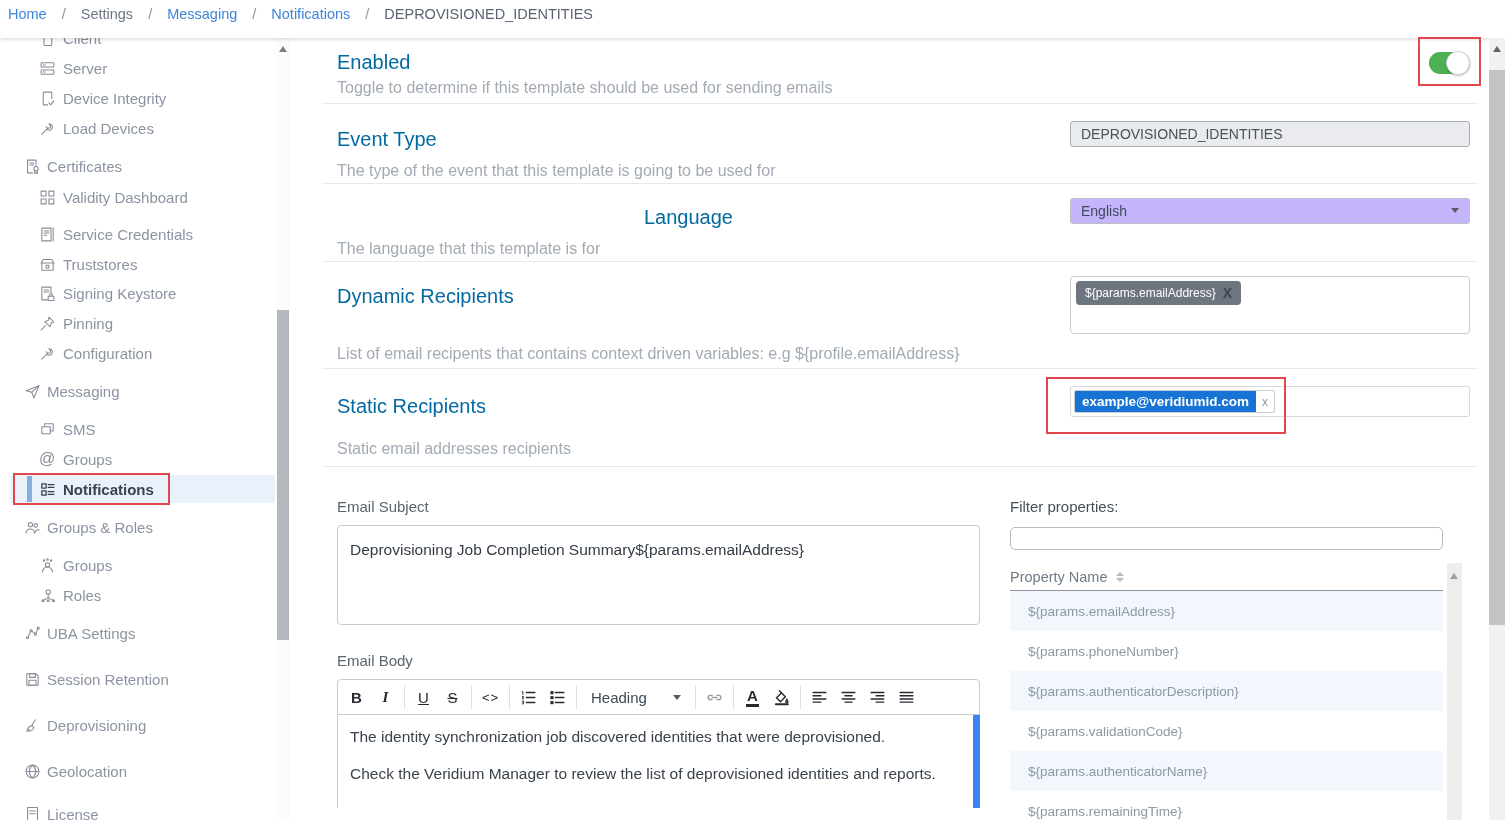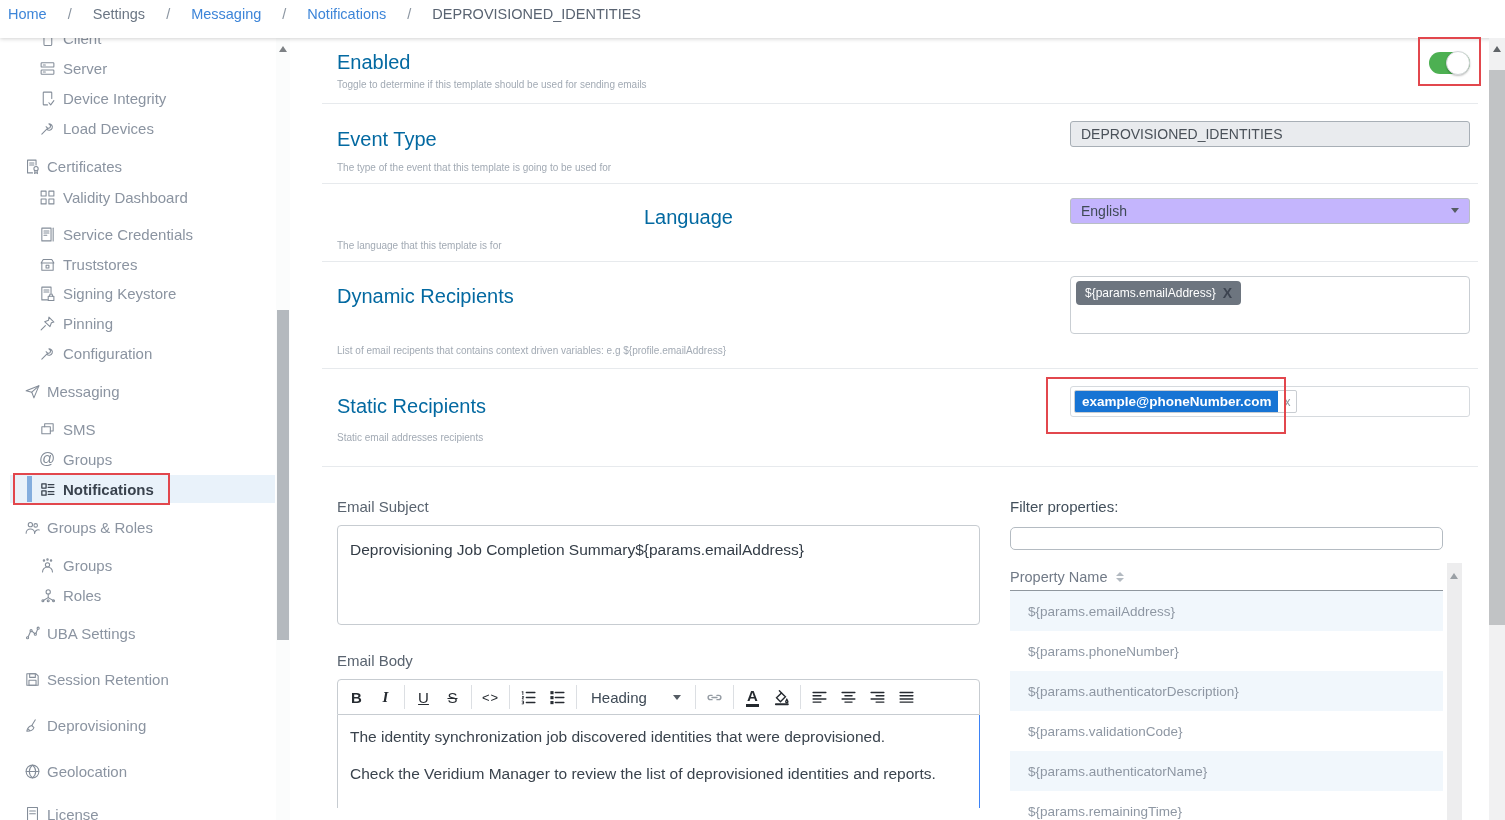"Home" .crumbs { gap: 21px -> 15px }
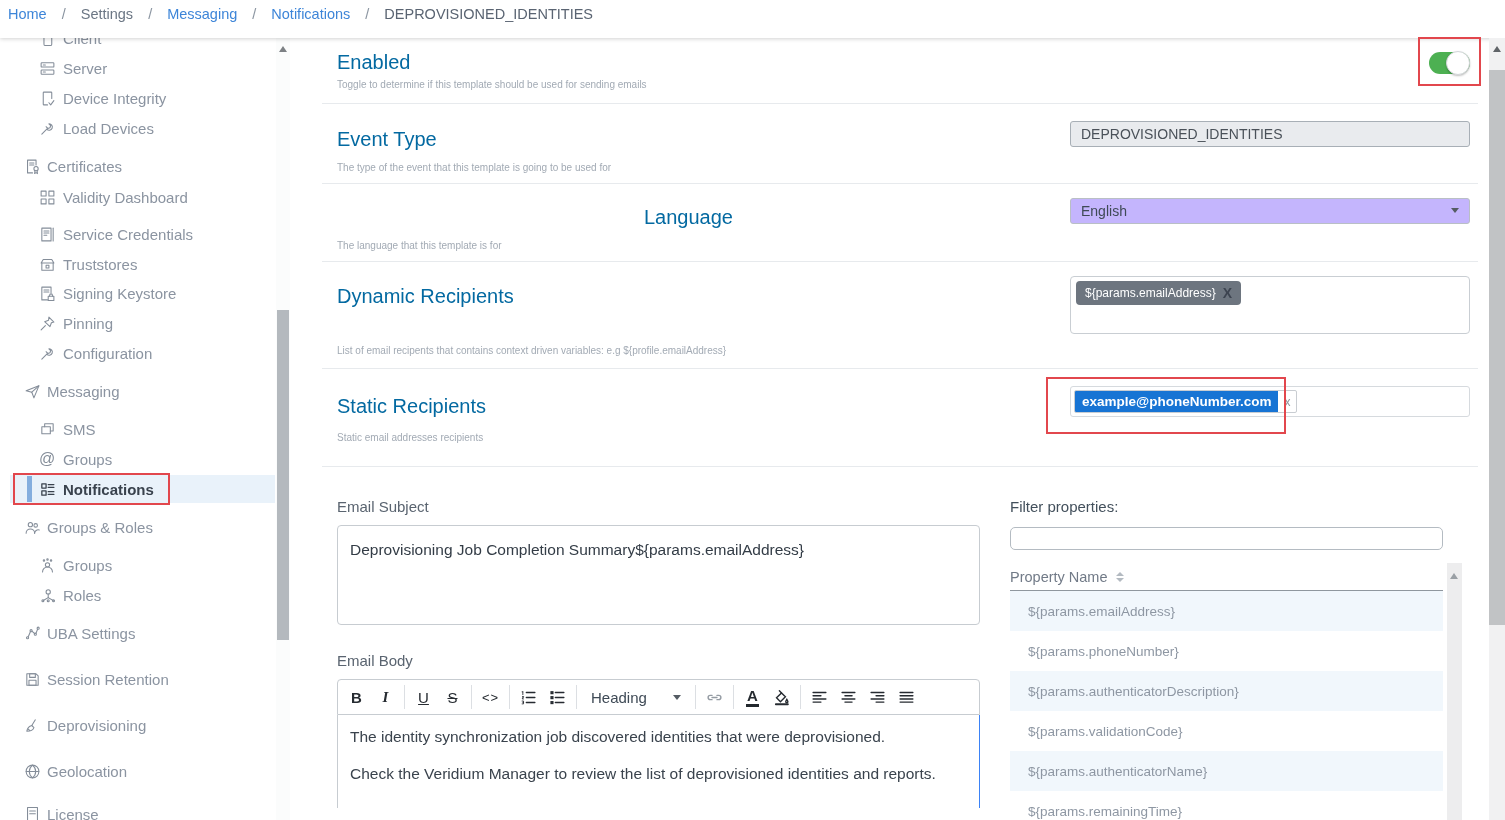"Toggle to determine if this" .f-desc { font-size: 10px -> 16px }
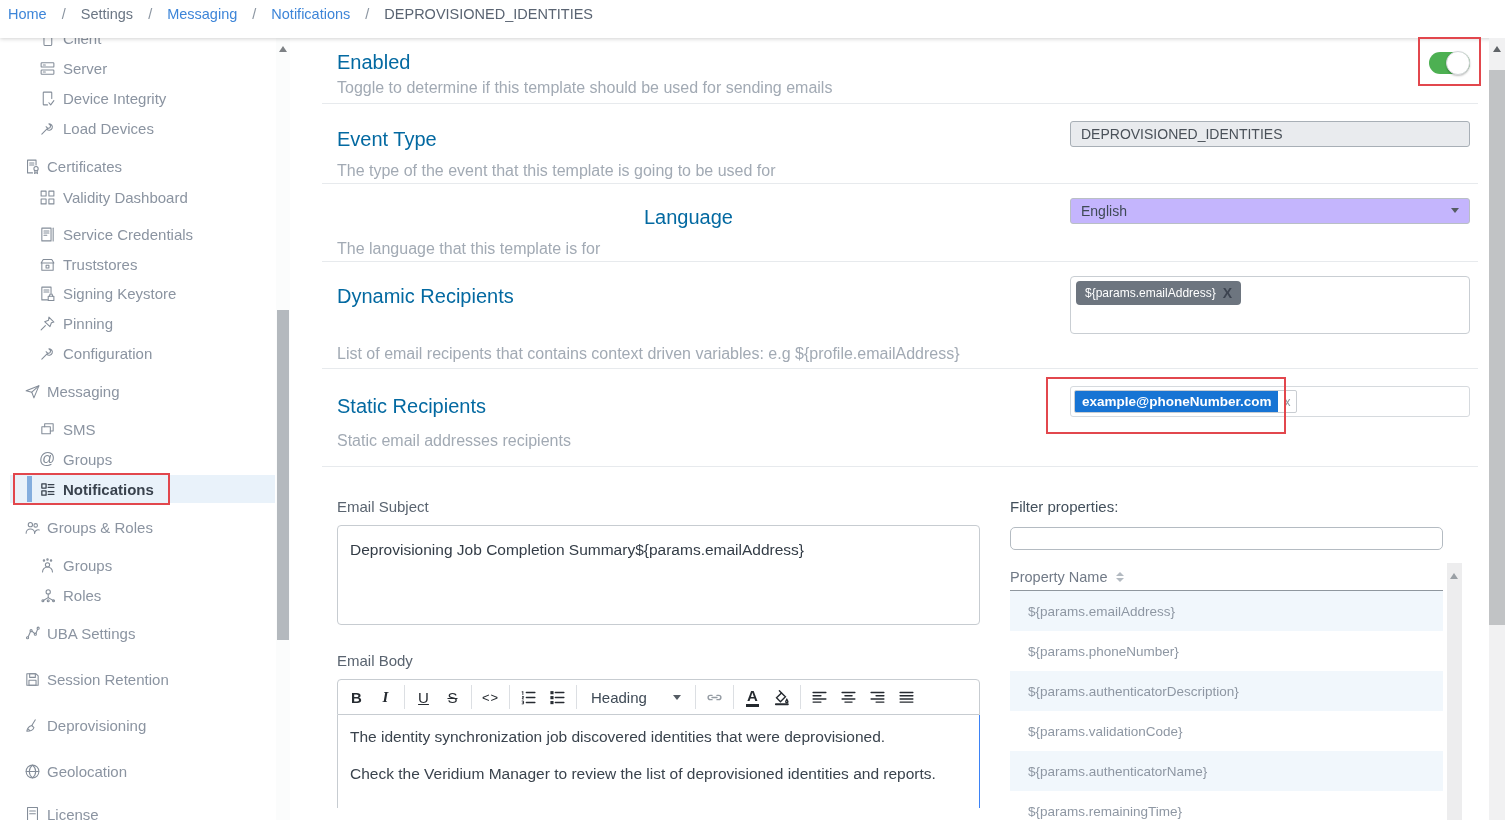"example@phoneNumber.com" span.chip-blue { text: example@phoneNumber.com -> example@veridiumid.com }
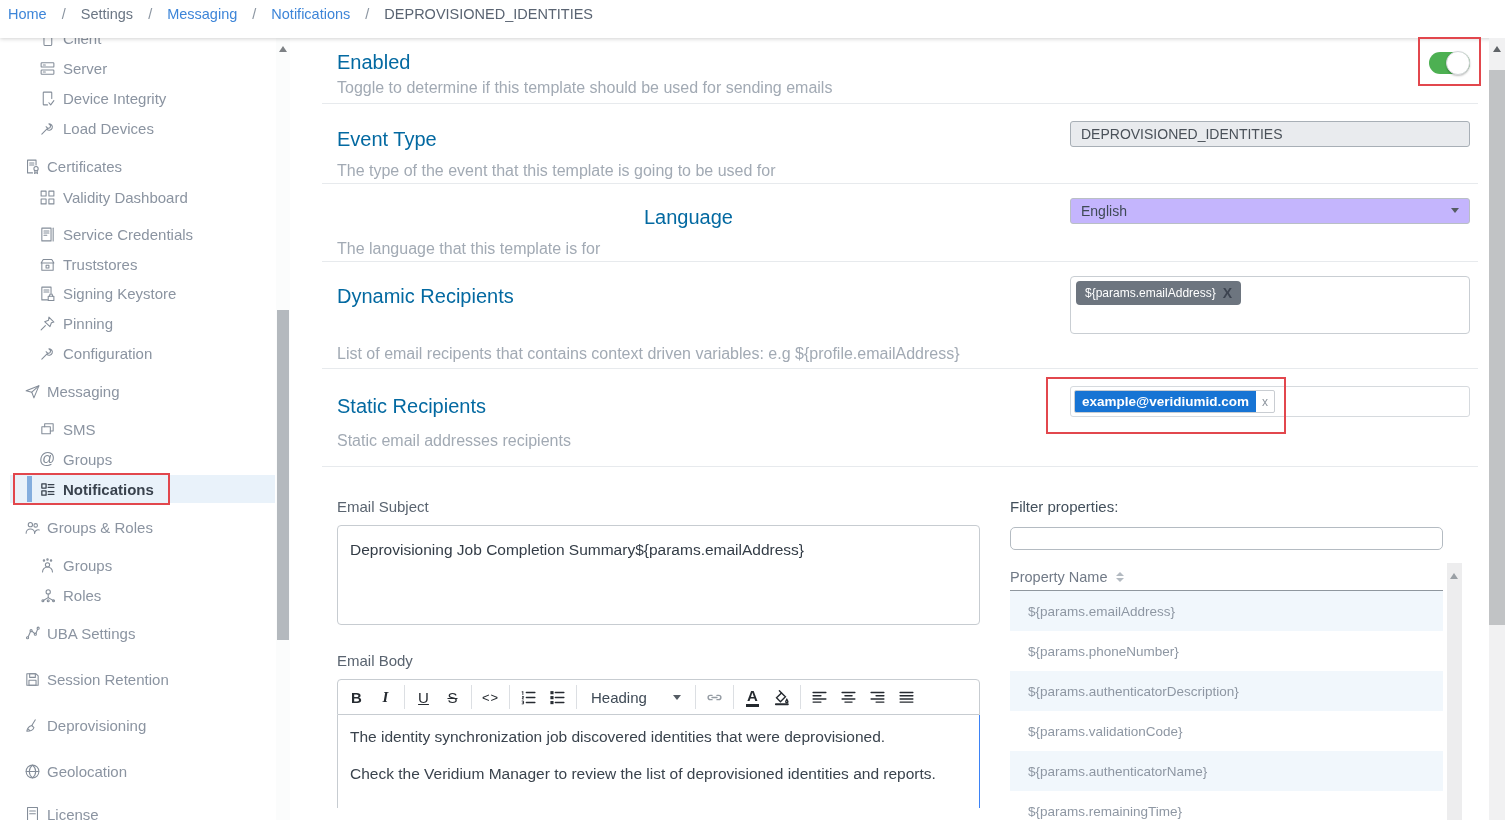"Static email addresses recipients" .row-static .f-desc { margin-top: 14px -> 22px }
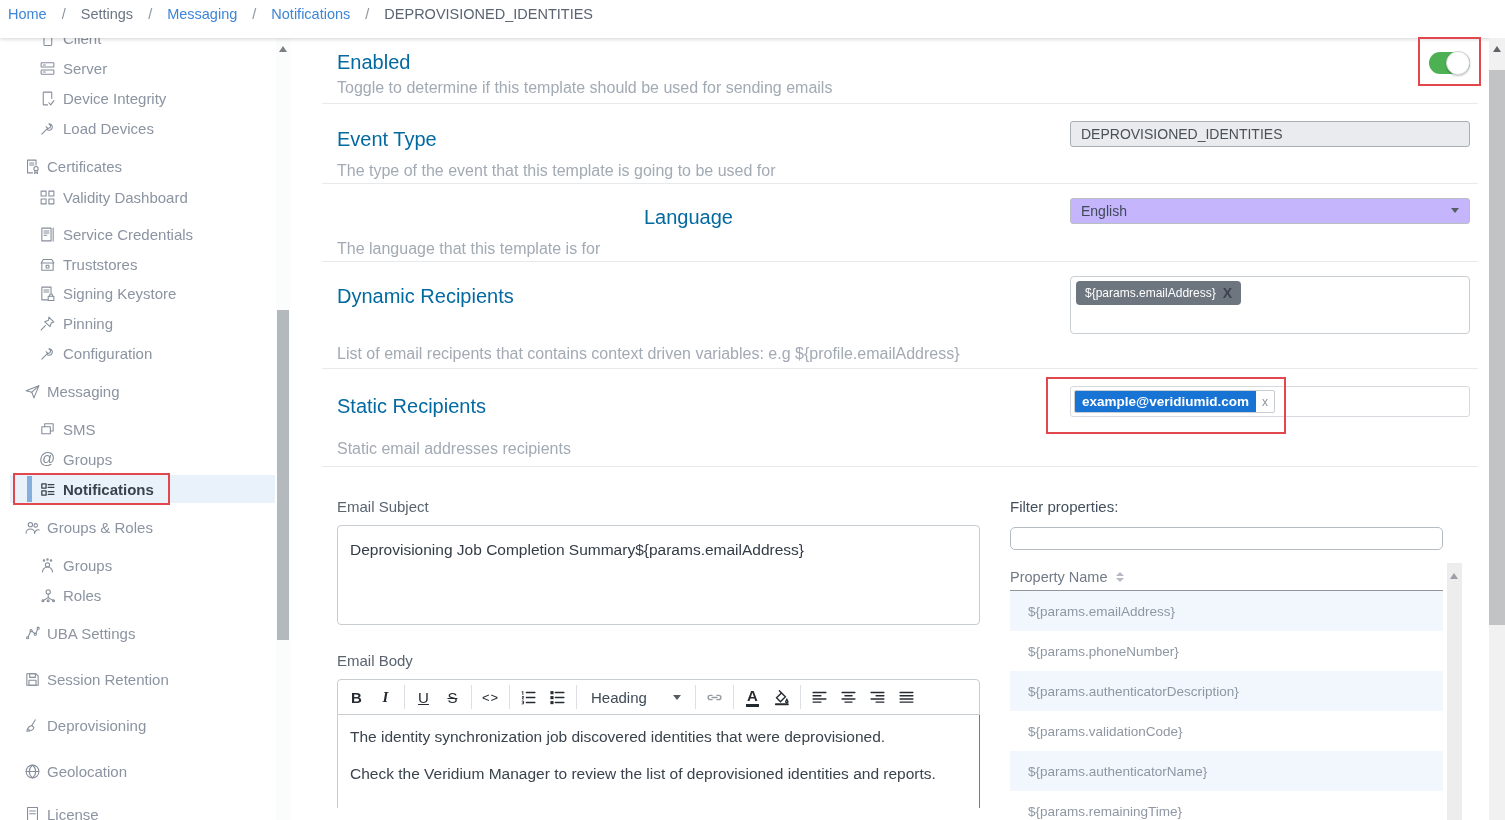"The identity synchronization job" .body-box { border-right: 1px solid #3b82f6 -> 7px solid #3b82f6 }
